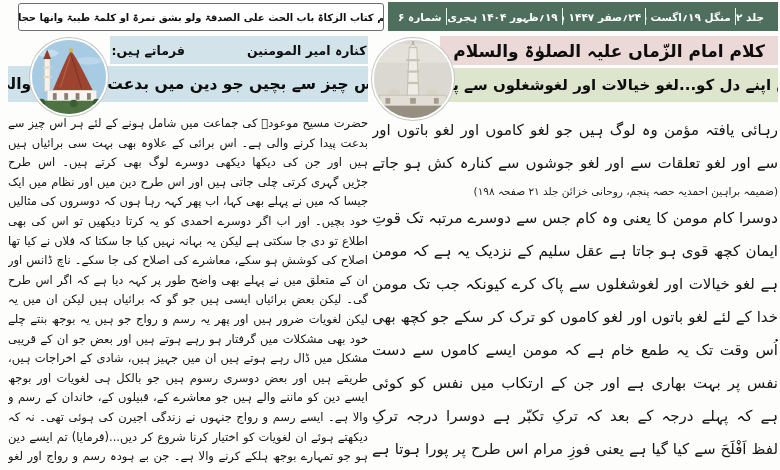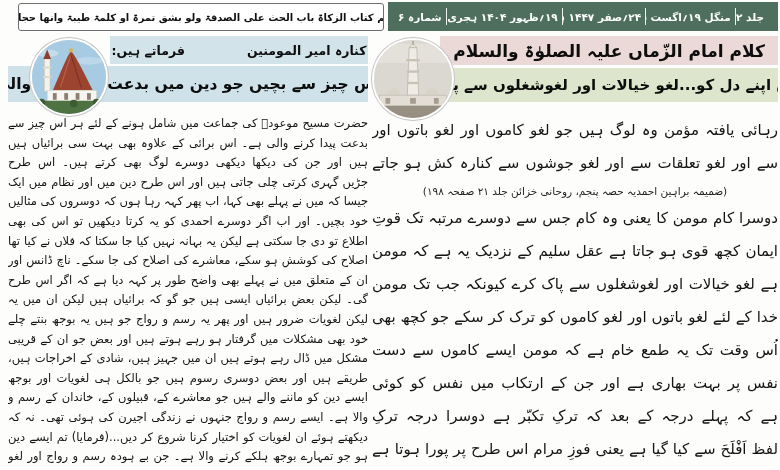"(ضمیمہ براہین احمدیہ حصہ پنجم،" .k-cite { text-align: center -> right }
